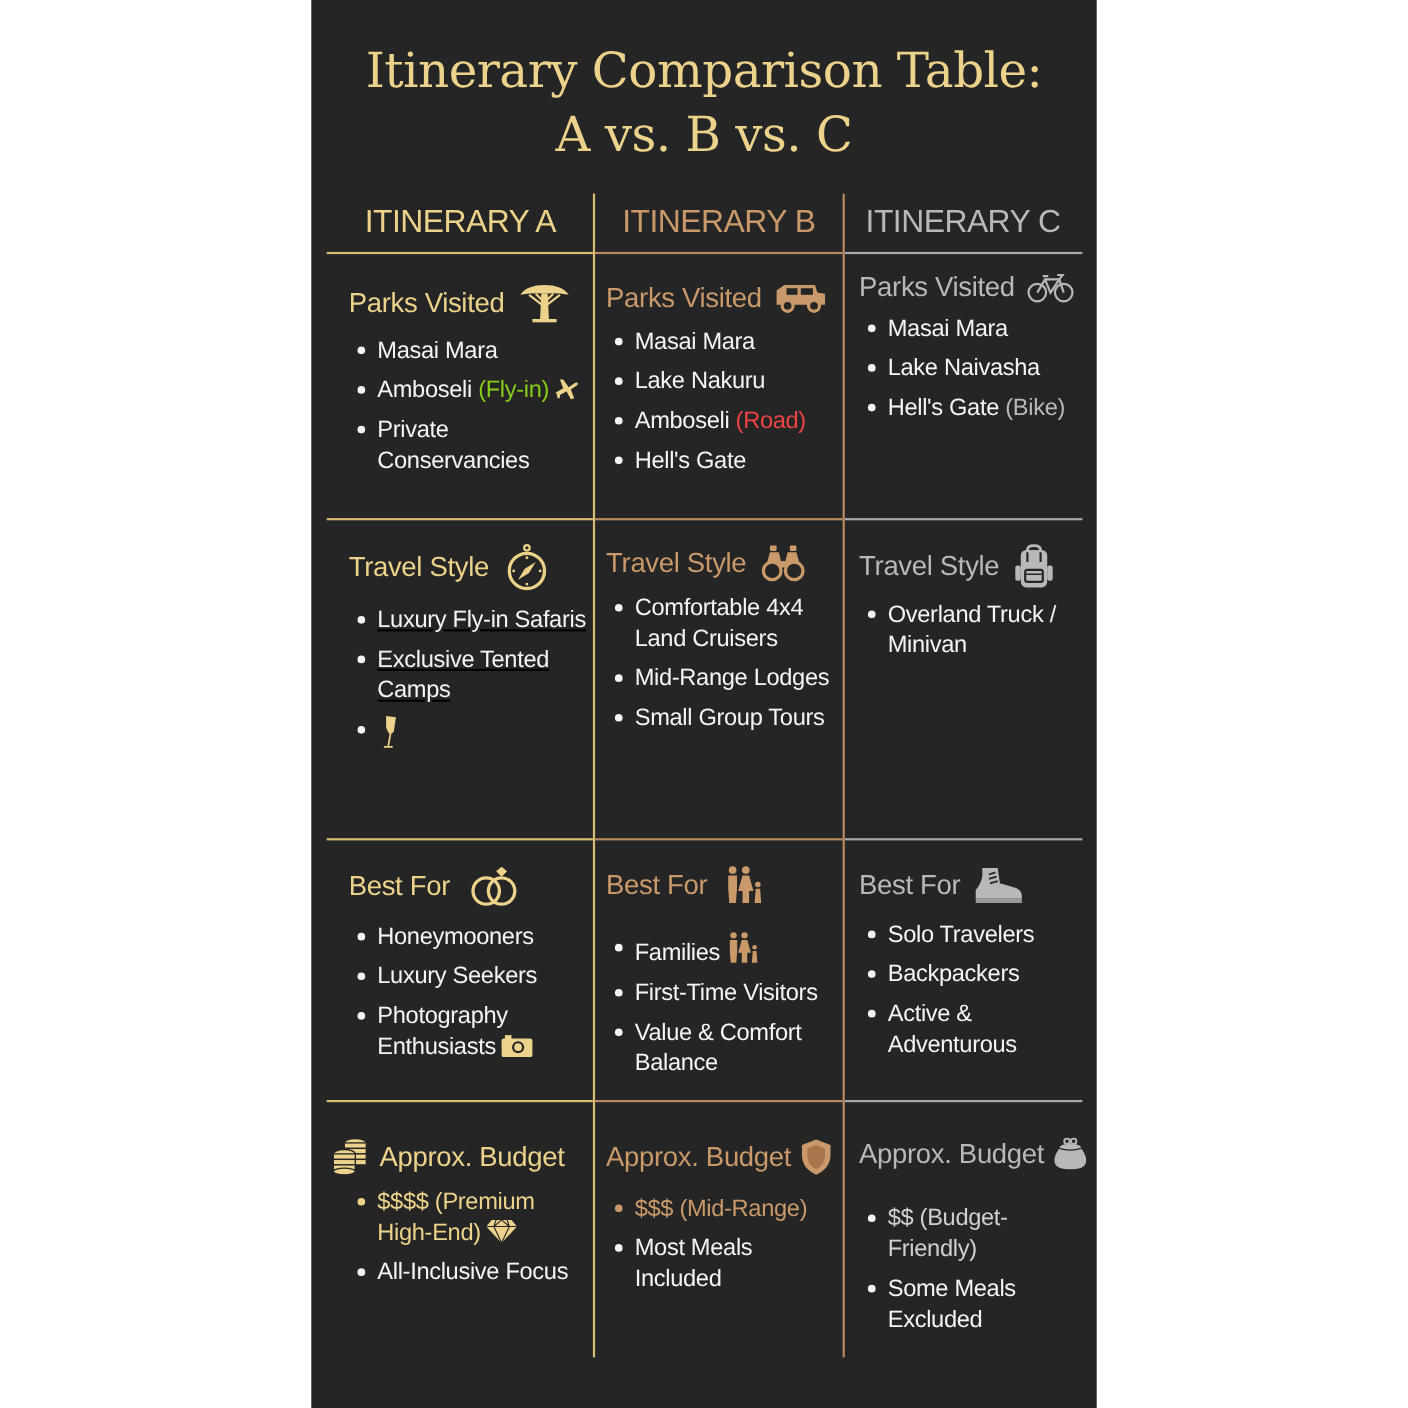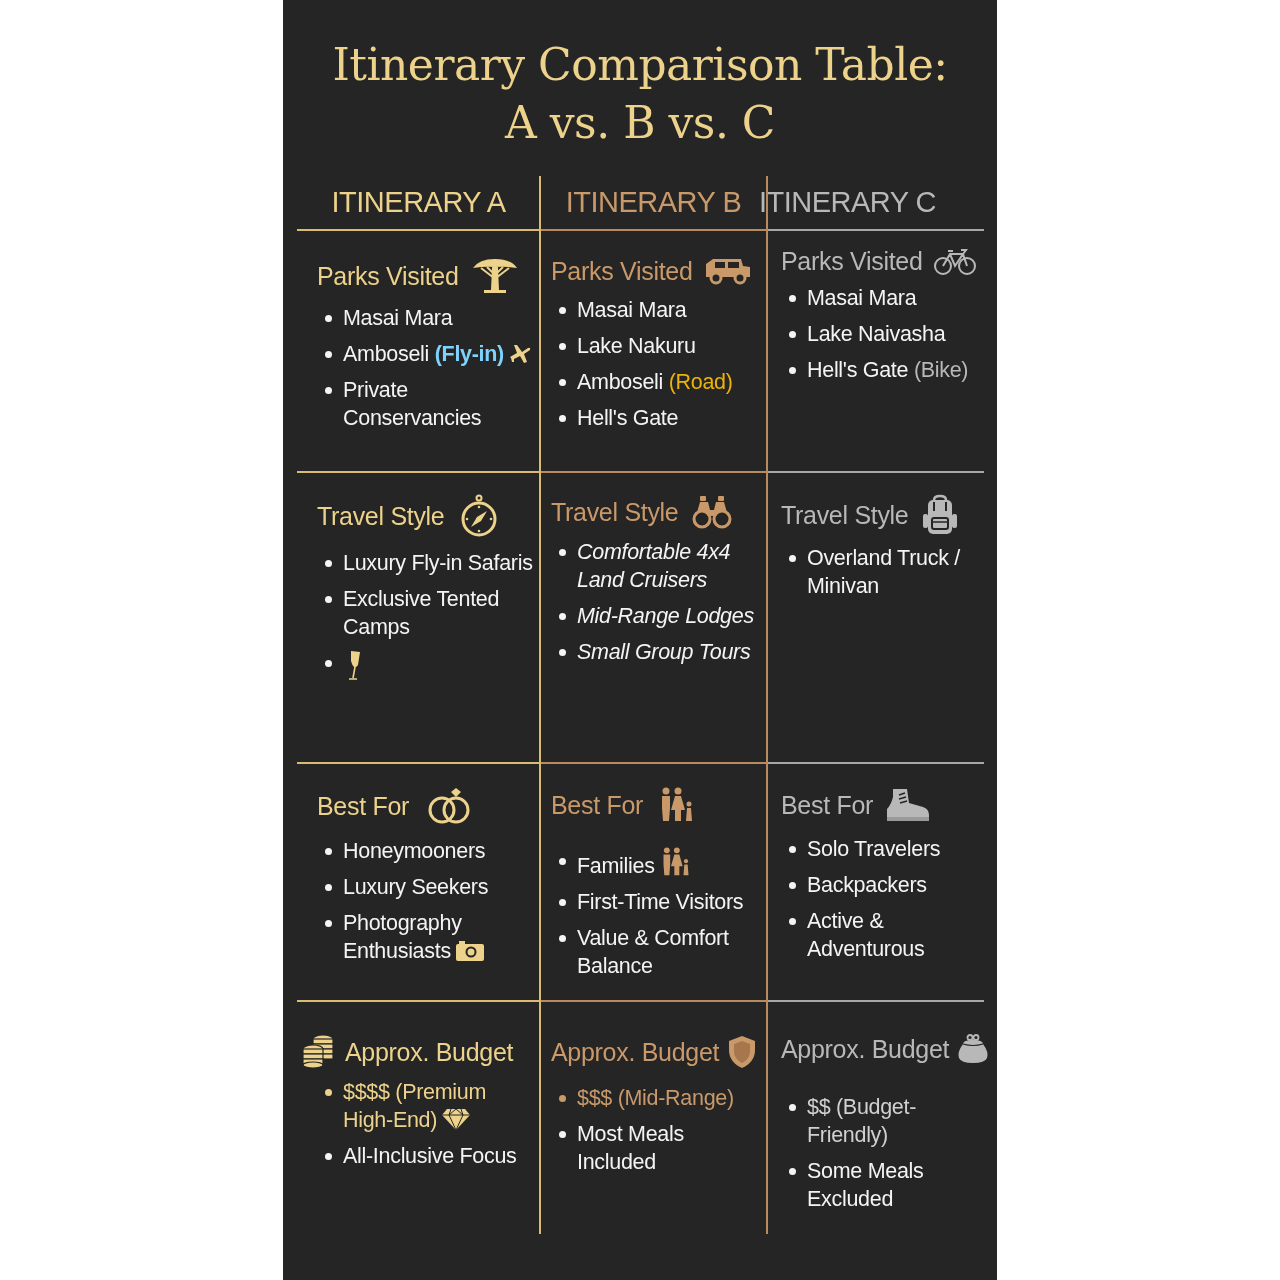"ITINERARY C" div.col-head { left: 456px -> 484px }
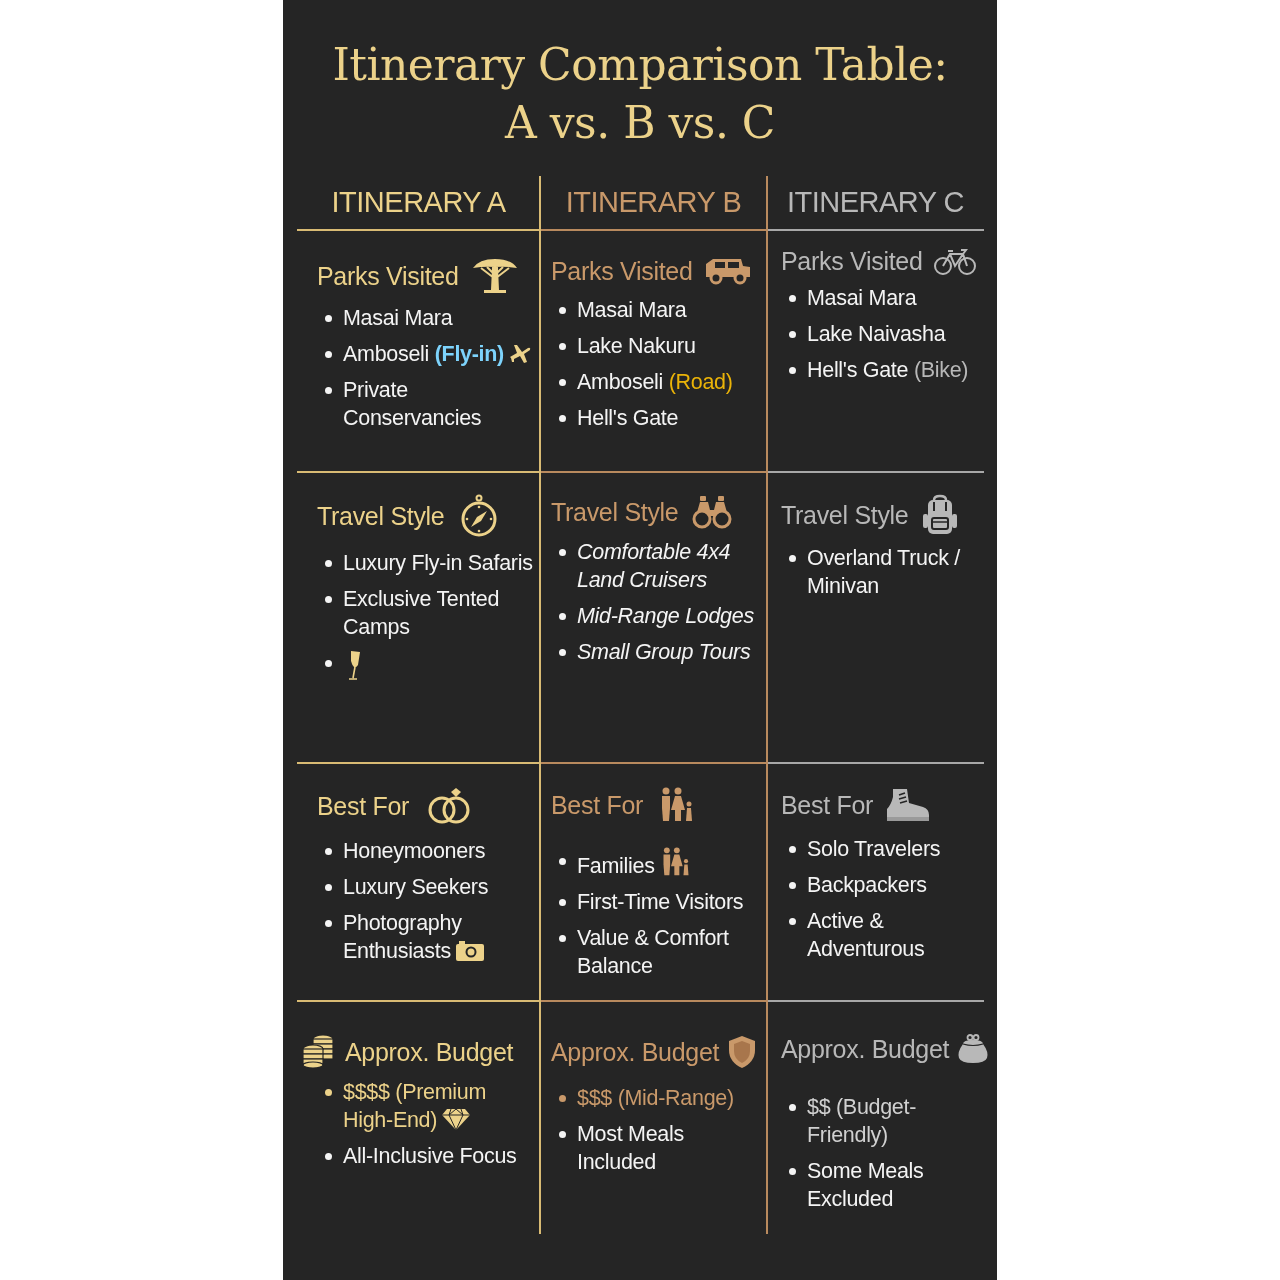"(Fly-in)" span { color: #7dd3fc -> #84cc16; font-weight: bold -> none }
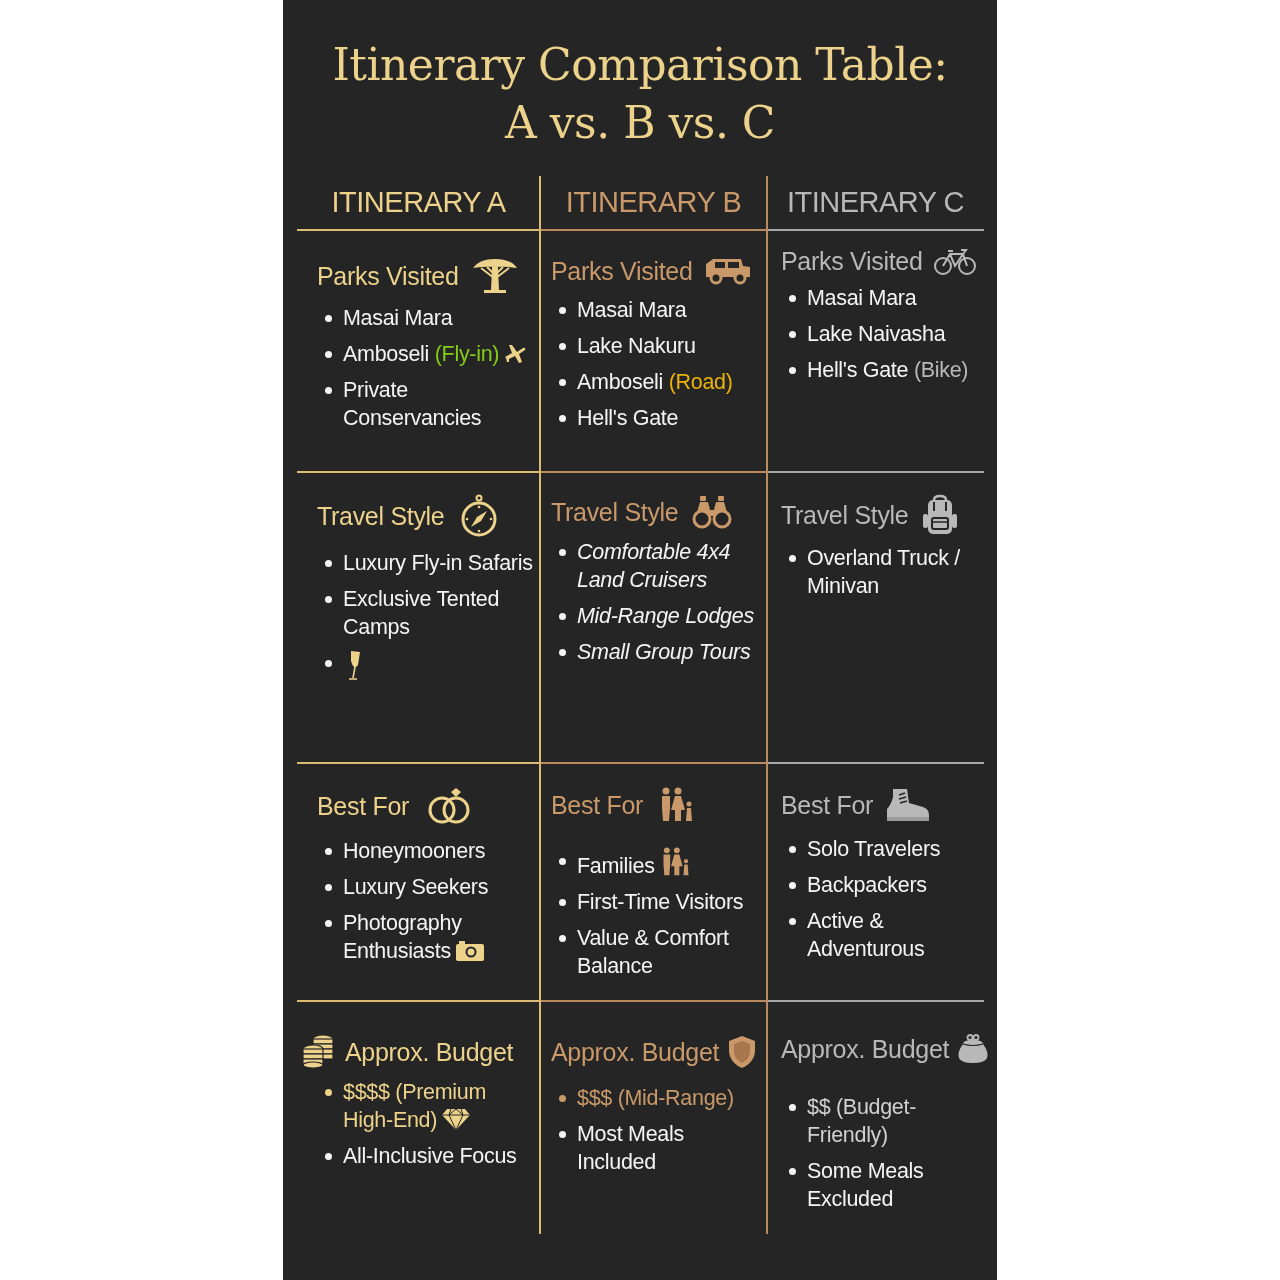"(Road)" span { color: #eab308 -> #ef4444 }
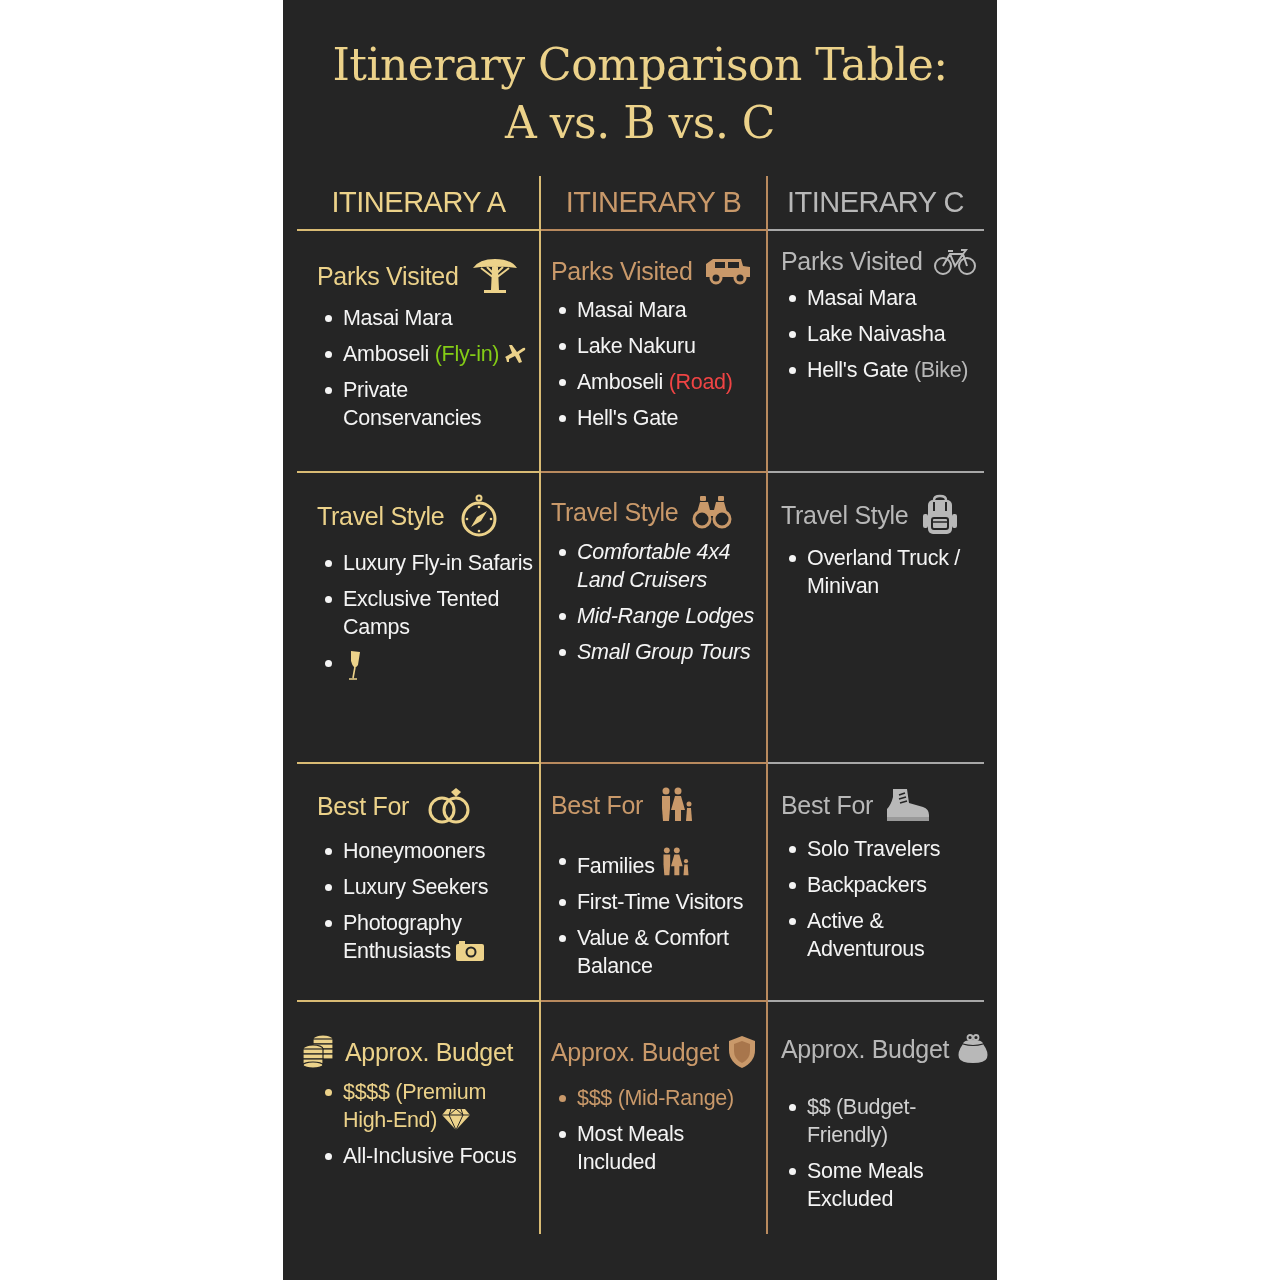"Luxury Fly-in Safaris" ul.items { text-decoration: none -> underline }
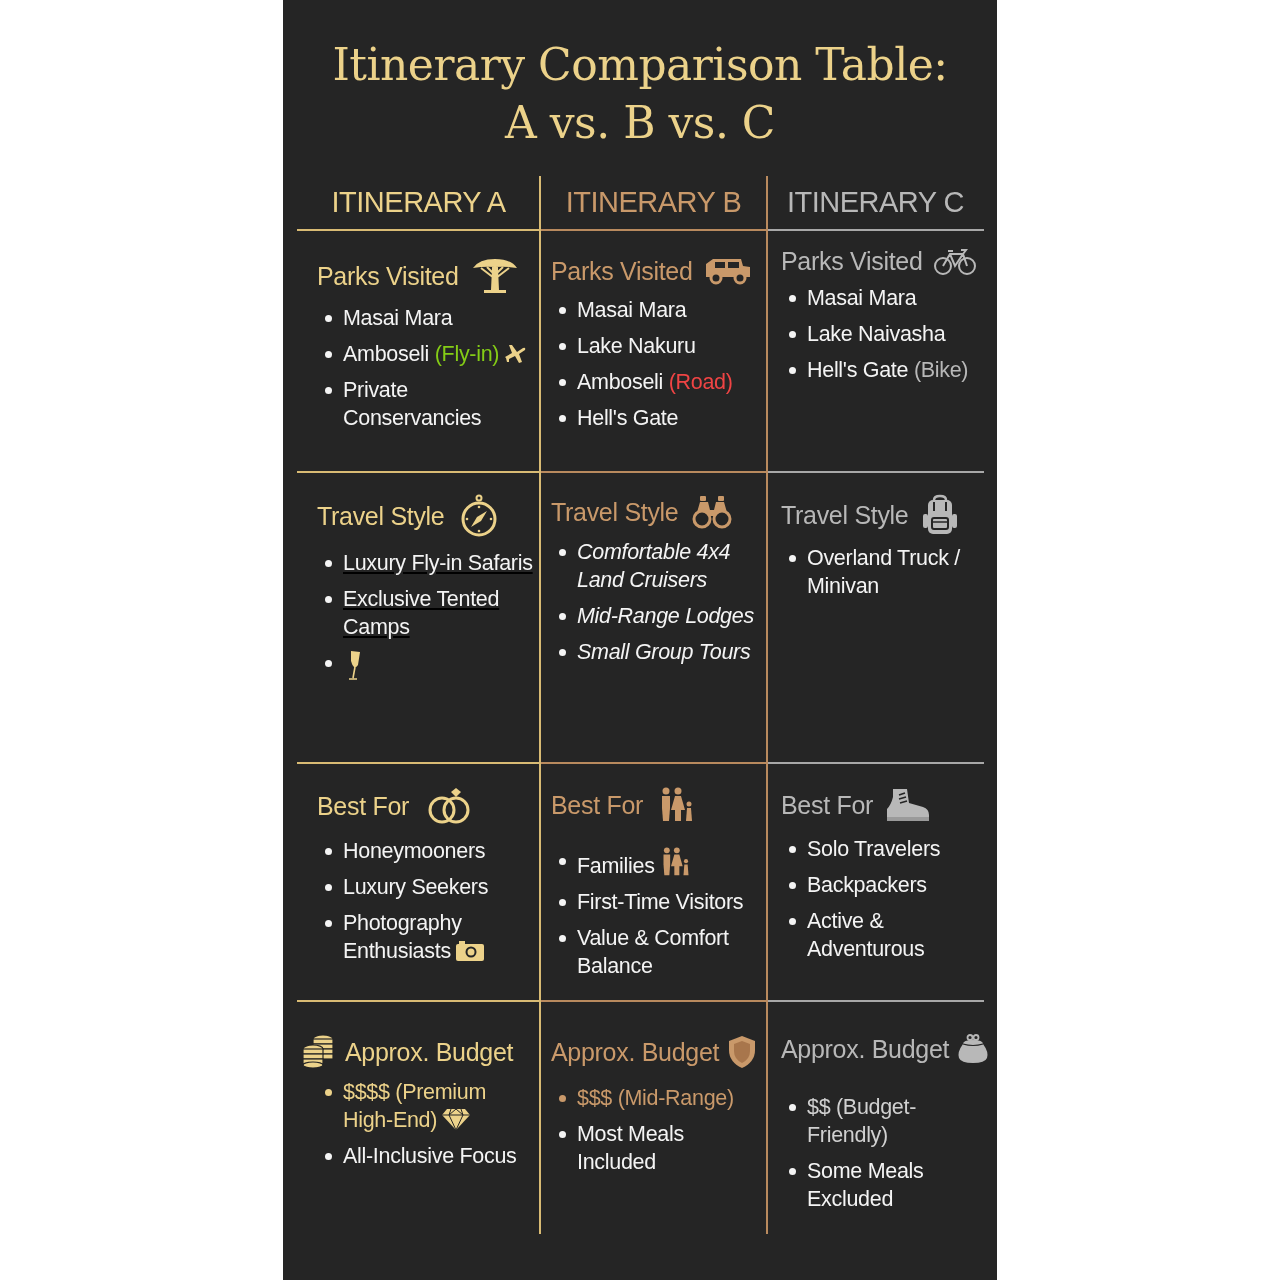"Comfortable 4x4 Land Cruisers" ul.items { font-style: italic -> none }
